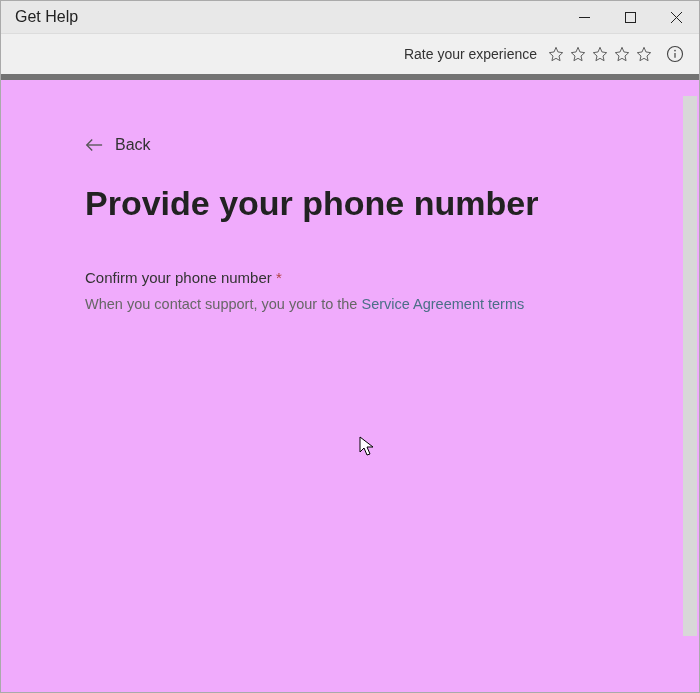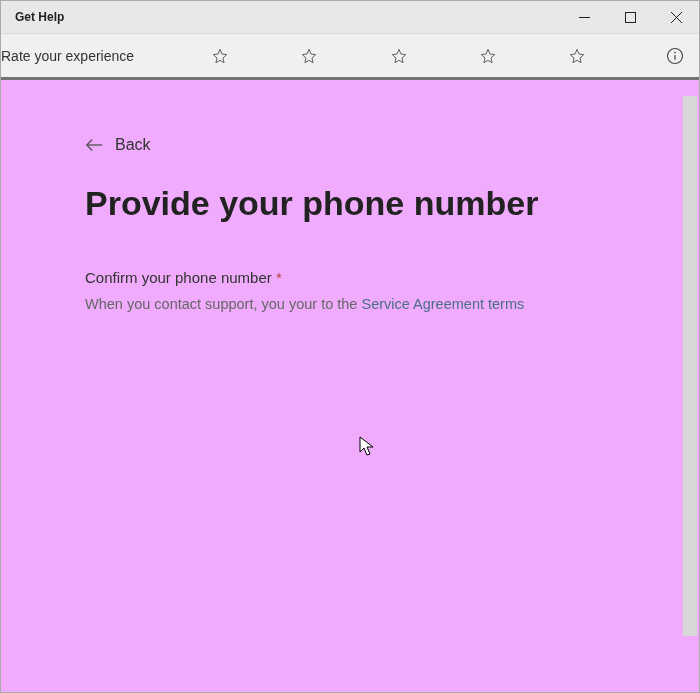"Get Help" .titlebar-title { font-size: 12px -> 16px; font-weight: bold -> none }
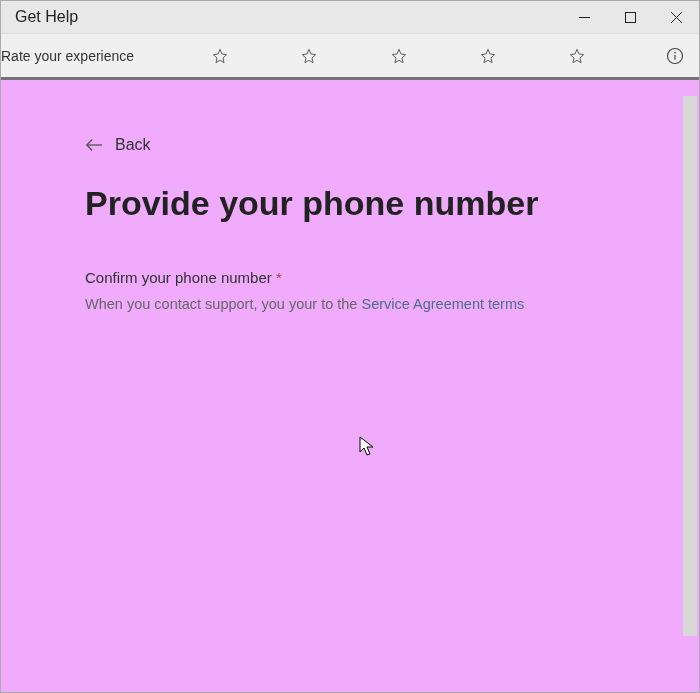"Rate your experience" .rating-bar { border-bottom: 3px solid #737373 -> 6px solid #737373; justify-content: space-between -> flex-end }
